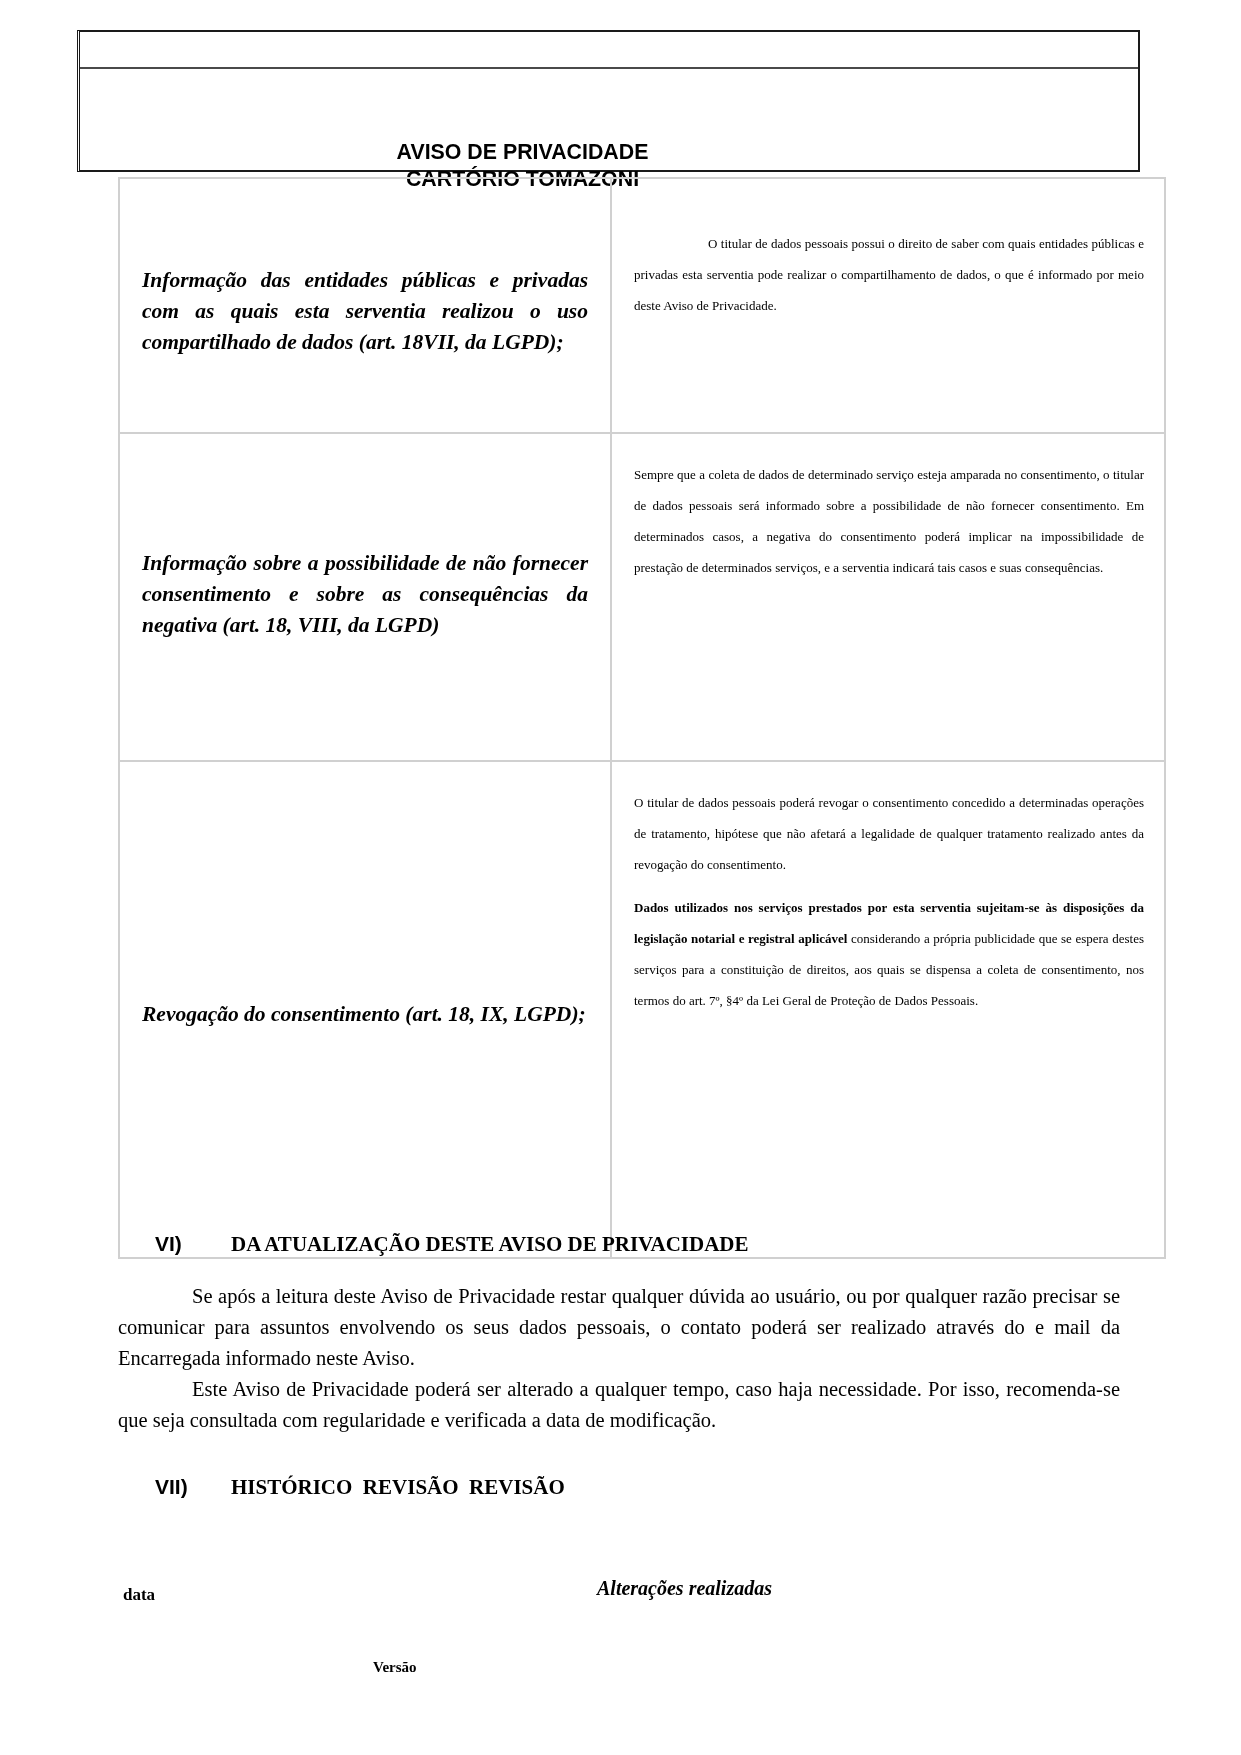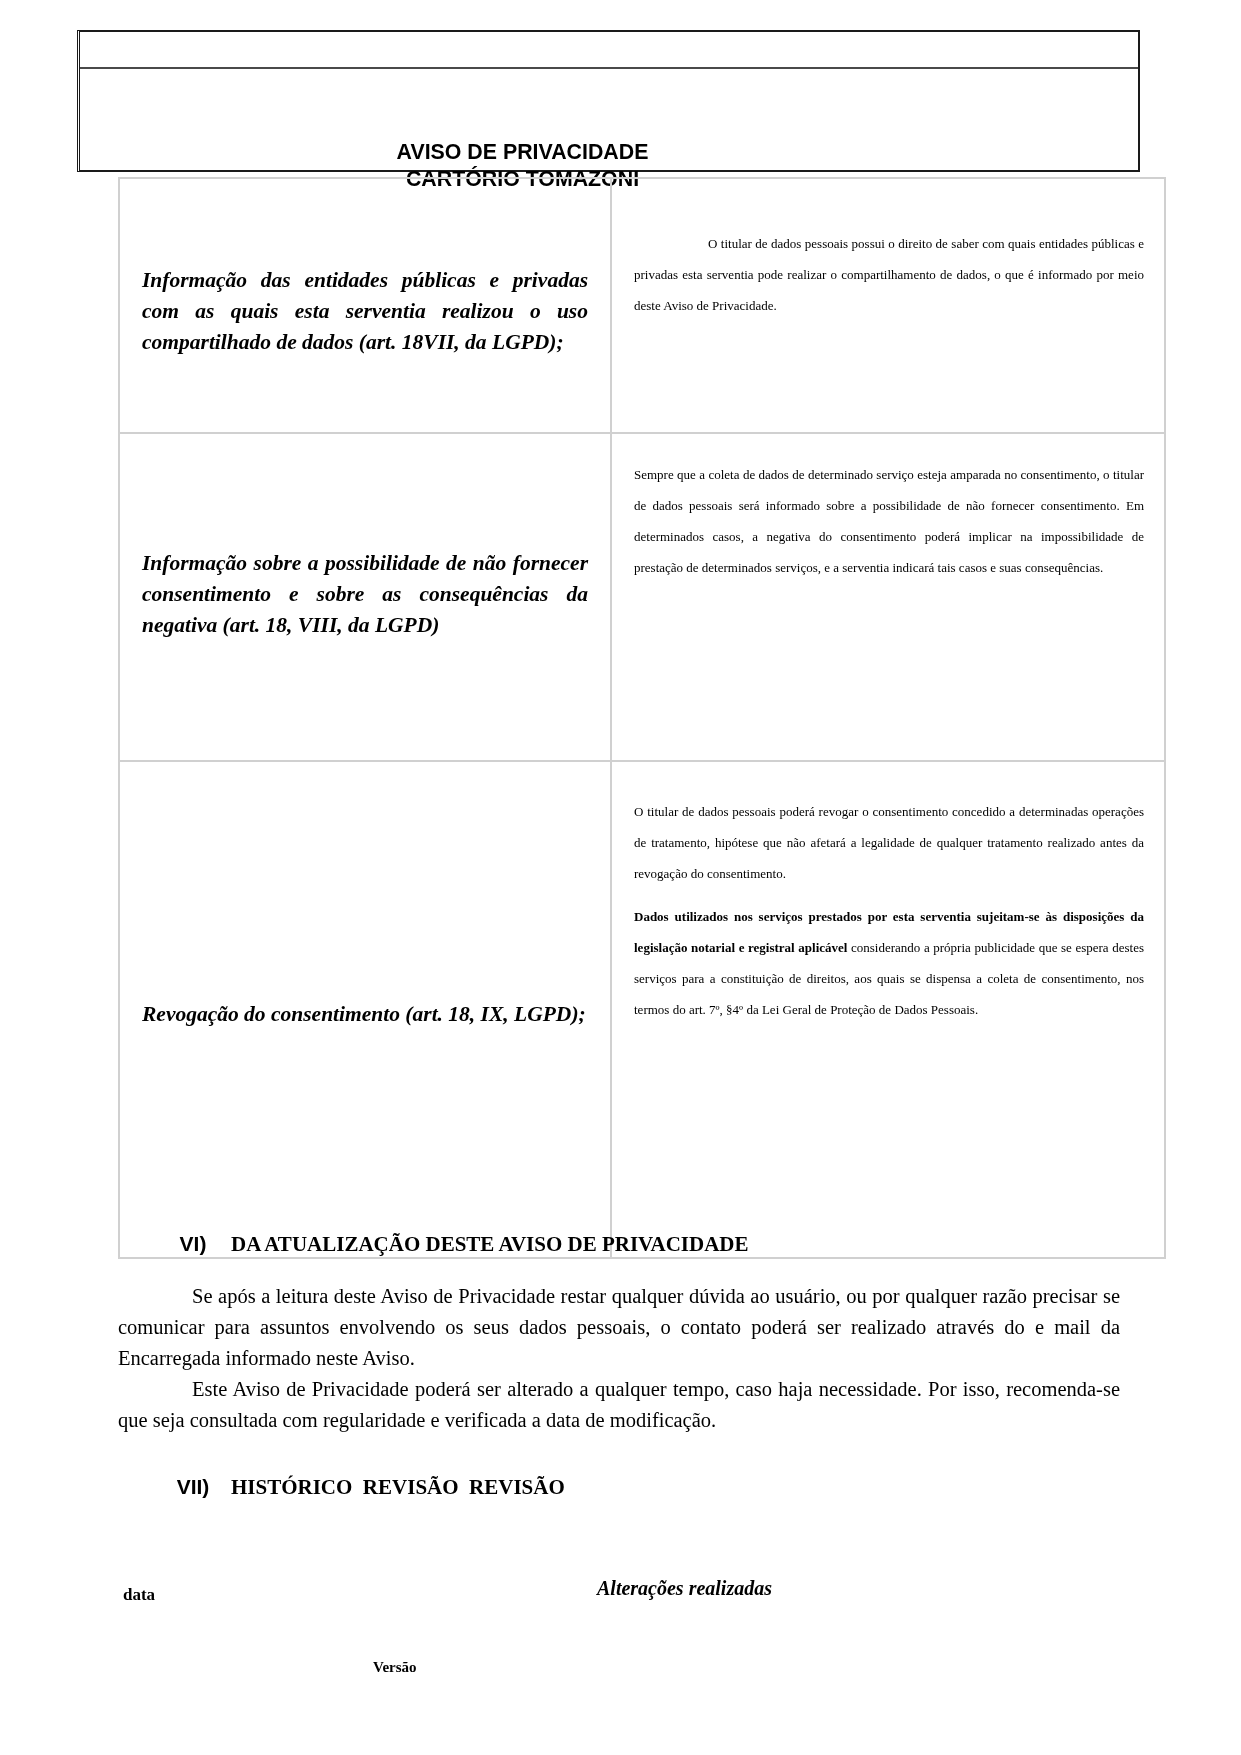"O titular de dados pessoais poderá" p.txt { padding-top: 34px -> 25px }
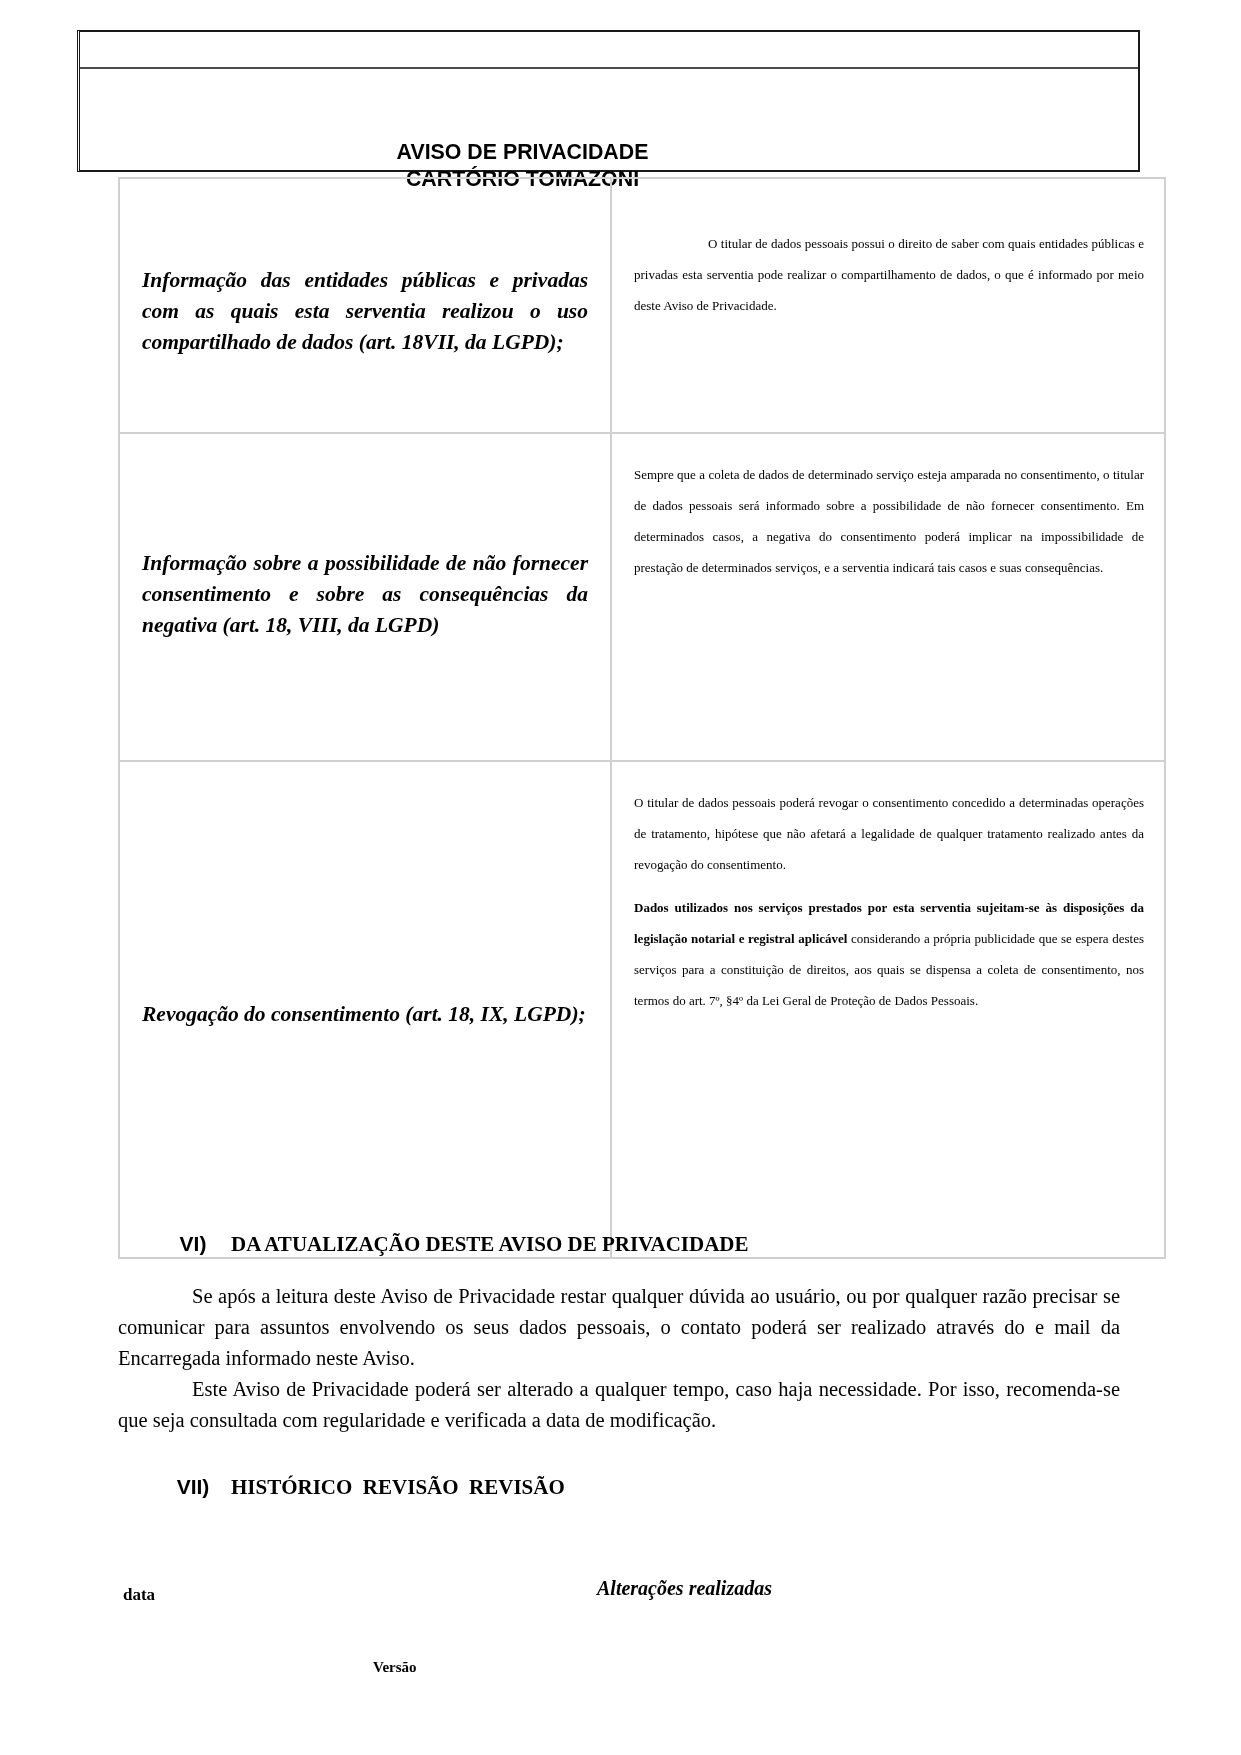"VI) DA ATUALIZAÇÃO DESTE AVISO" .sec-h { text-align: center -> none }
